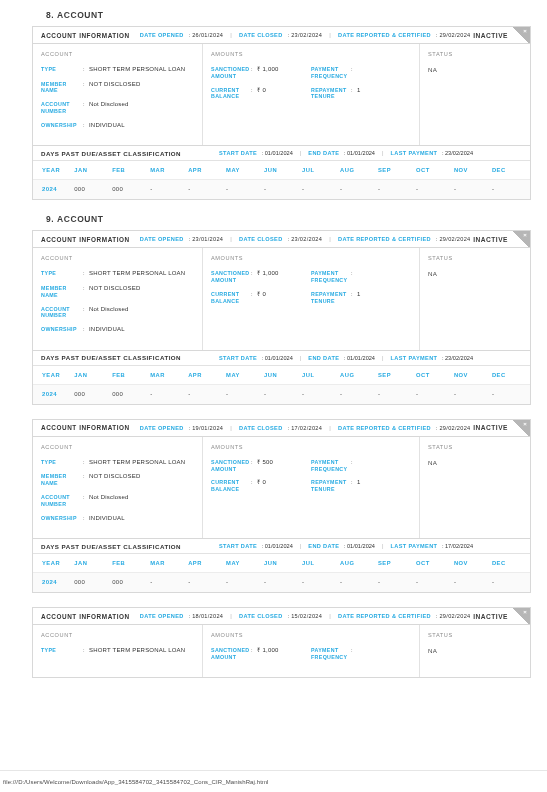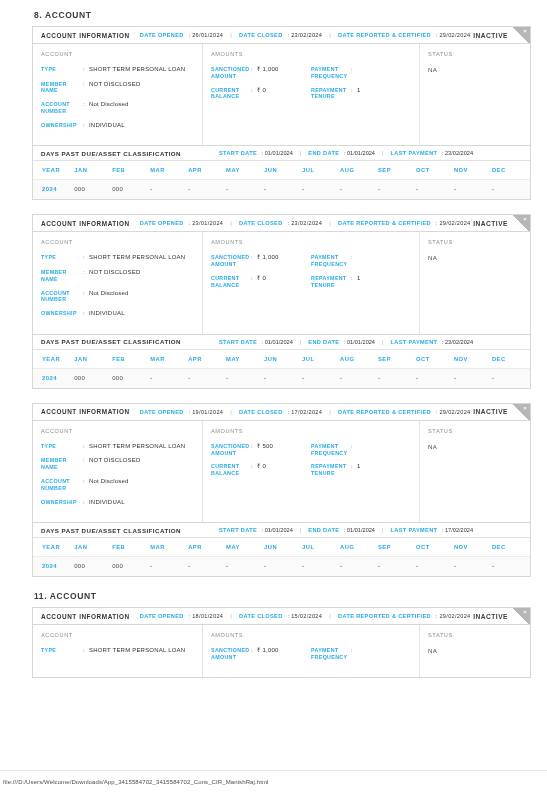"8. ACCOUNT" .sec-title { margin: 0 0 6px 2px -> 0 0 6px 14px }
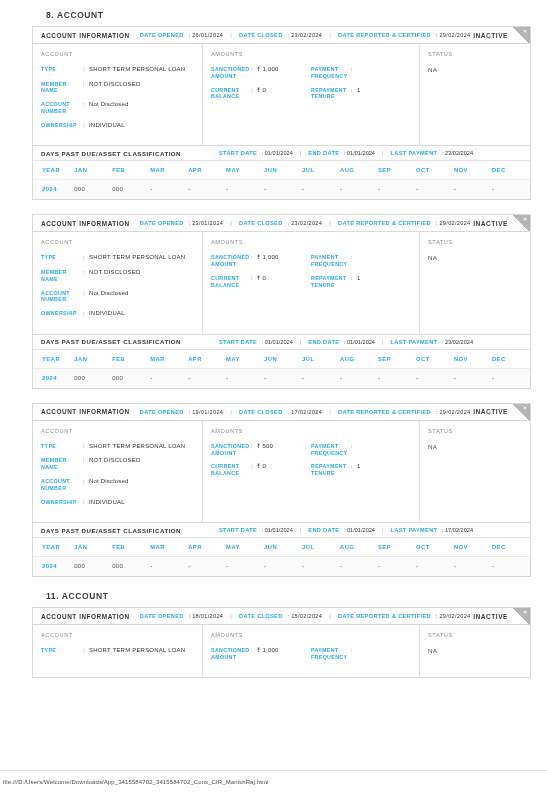"9. ACCOUNT" h2.sec-title { html: none -> <h2>9. ACCOUNT</h2> }
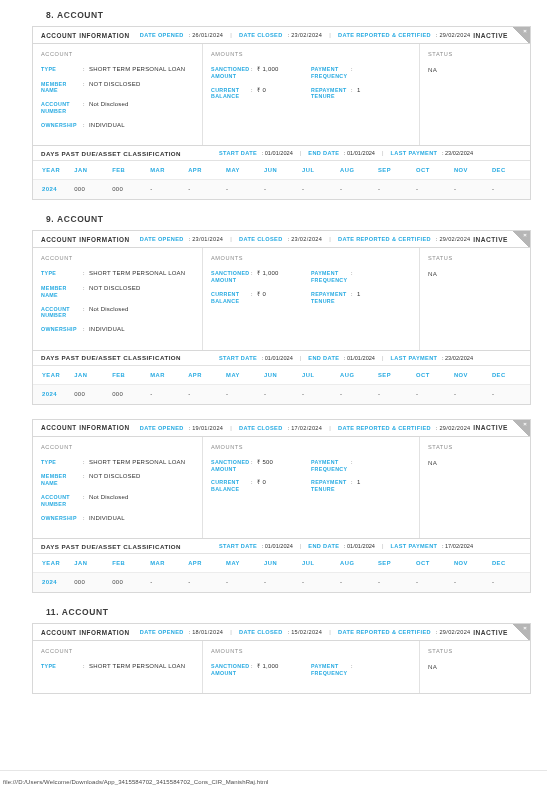"11. ACCOUNT" h2.sec-title { html: <h2>11. ACCOUNT</h2> -> none }
